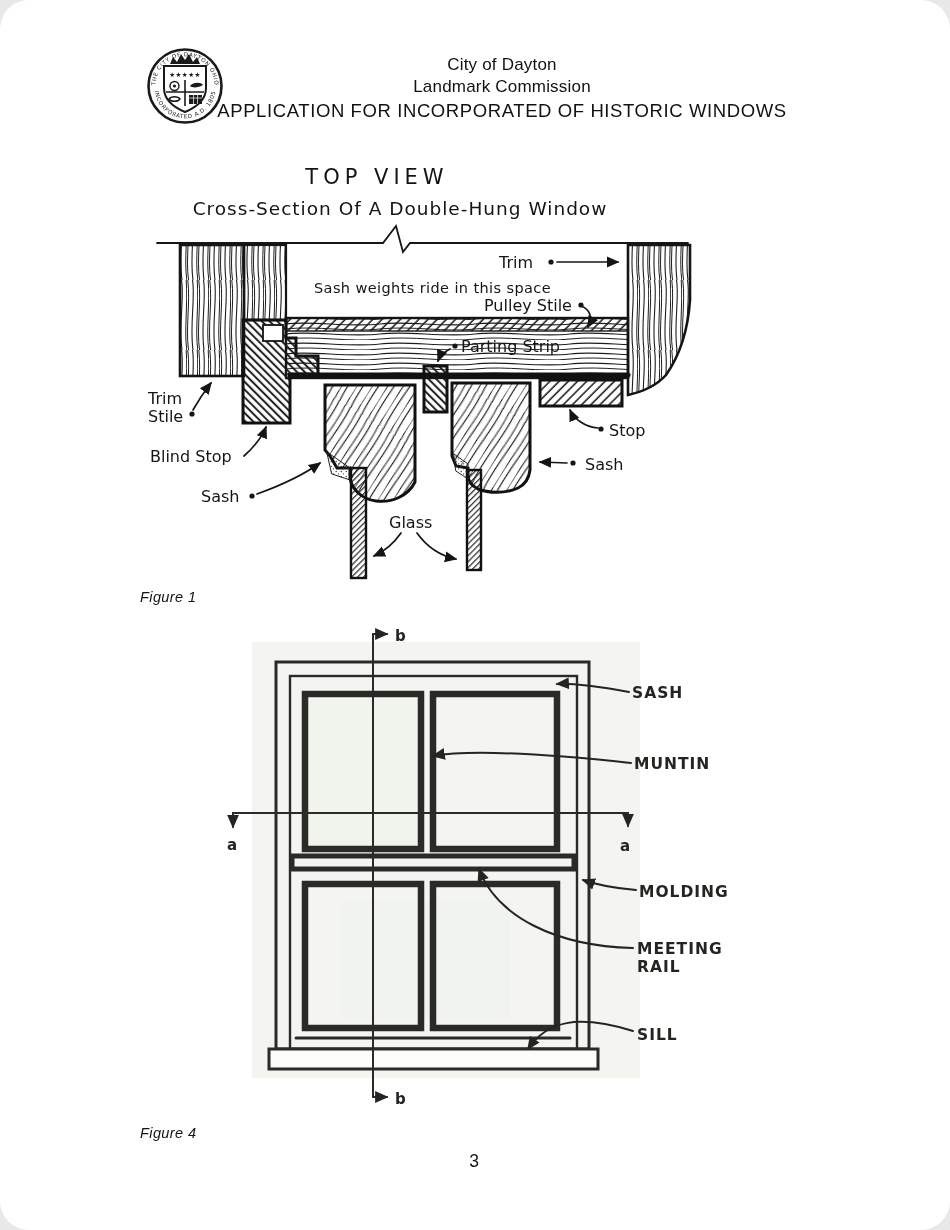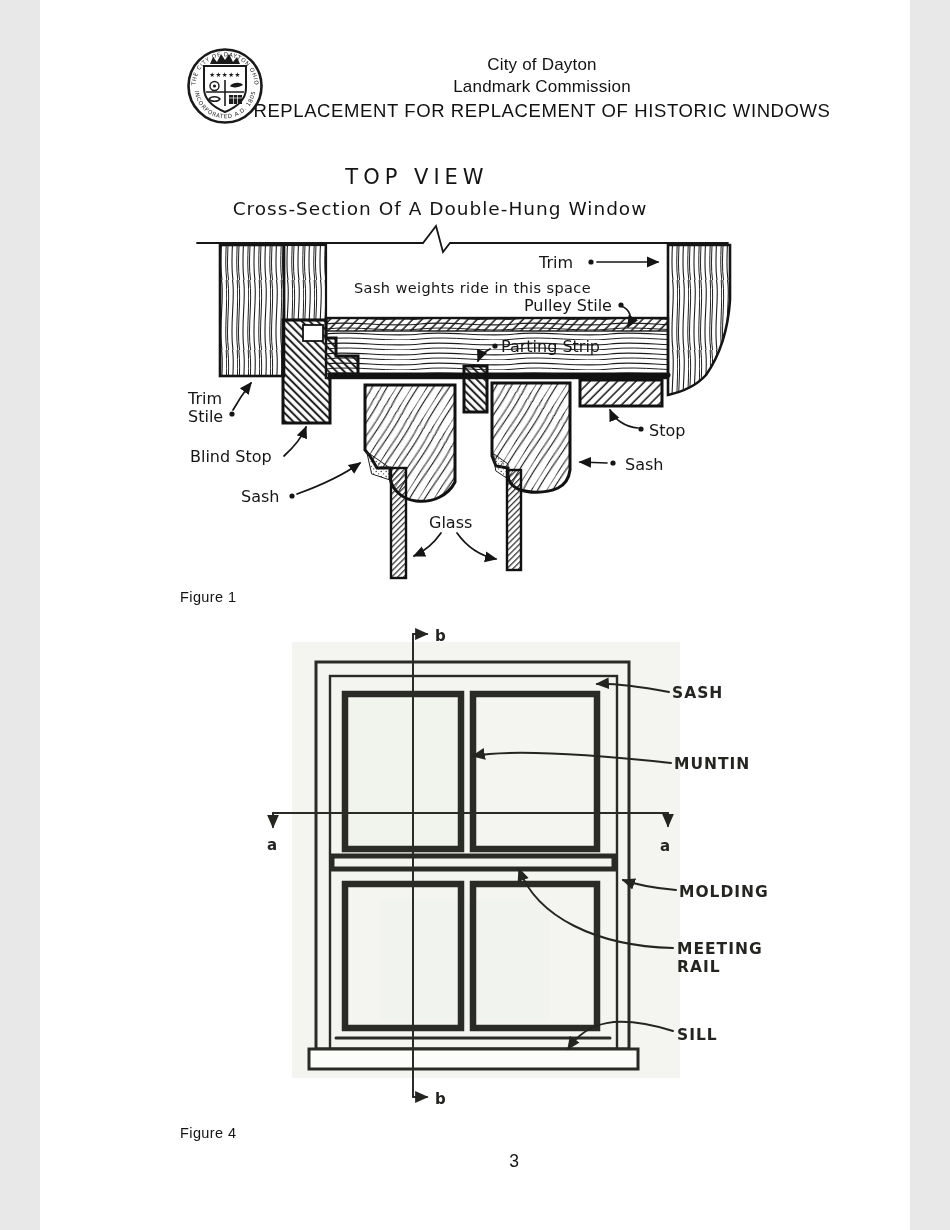"City of Dayton" .page { border-radius: none -> 29px; width: 870px -> 950px }
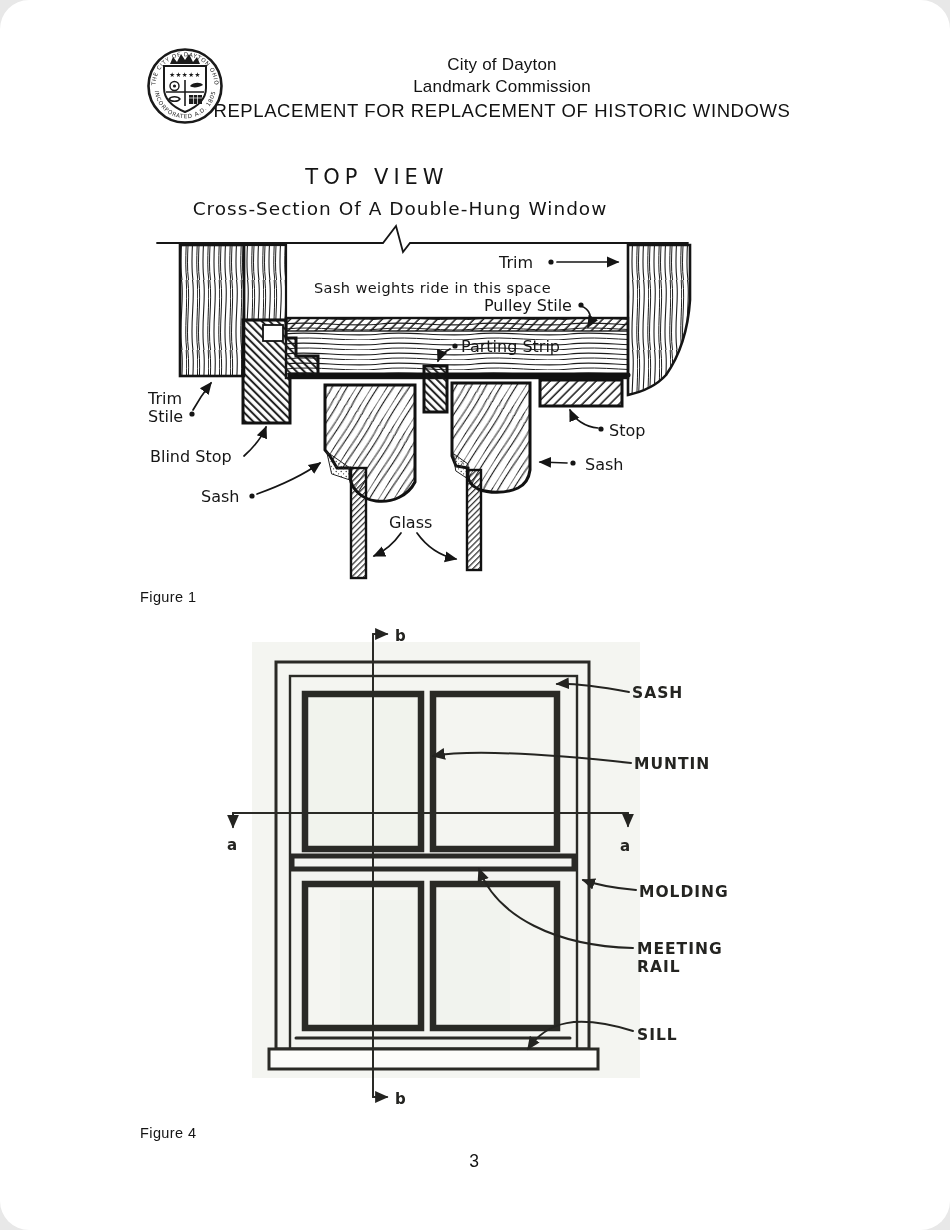"REPLACEMENT FOR REPLACEMENT OF HISTORIC" div.hdr-line3 { text: REPLACEMENT FOR REPLACEMENT -> APPLICATION FOR INCORPORATED }
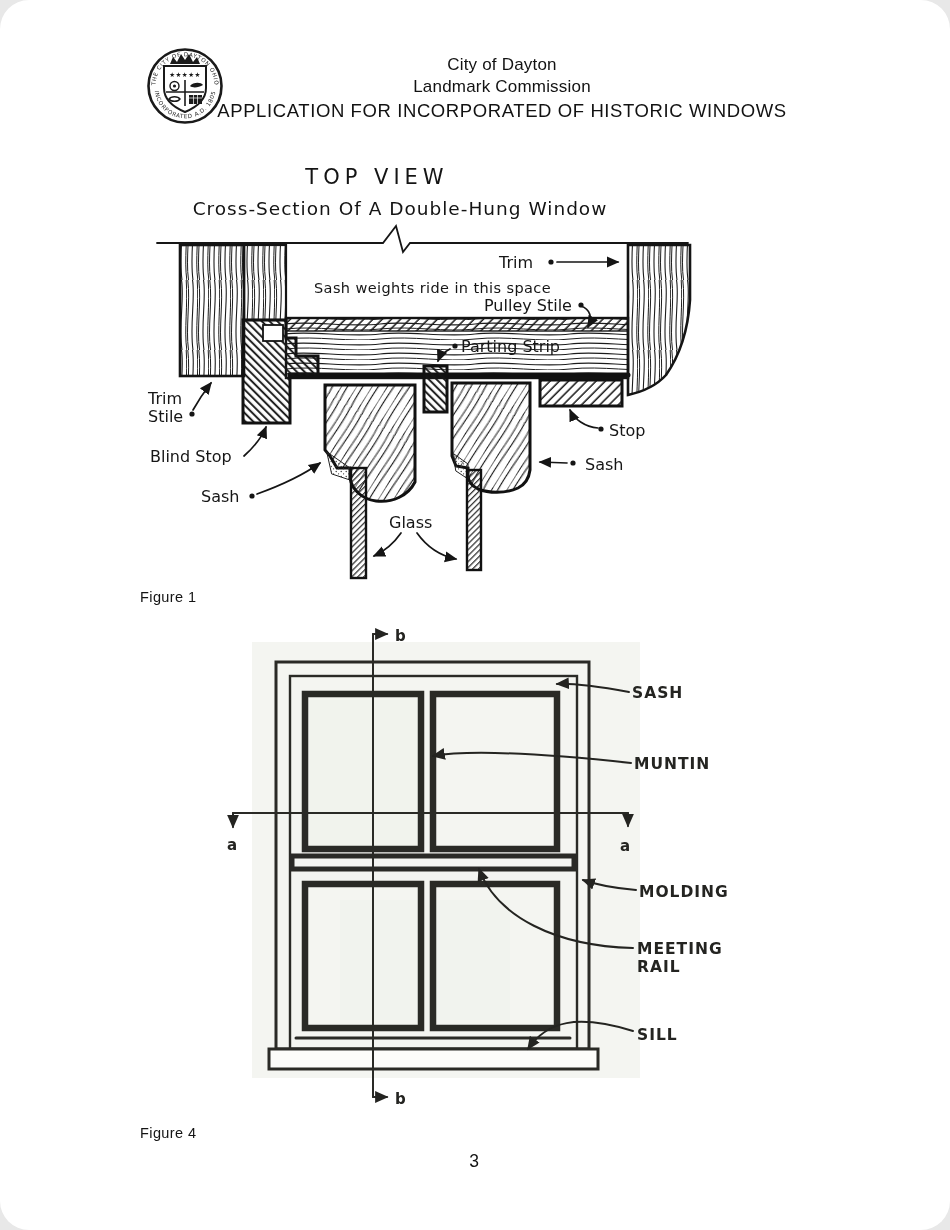"Figure 1" .fig-caption { font-style: none -> italic }
